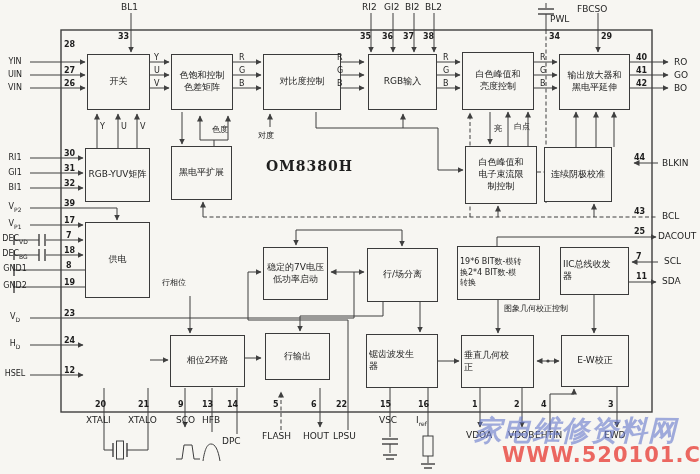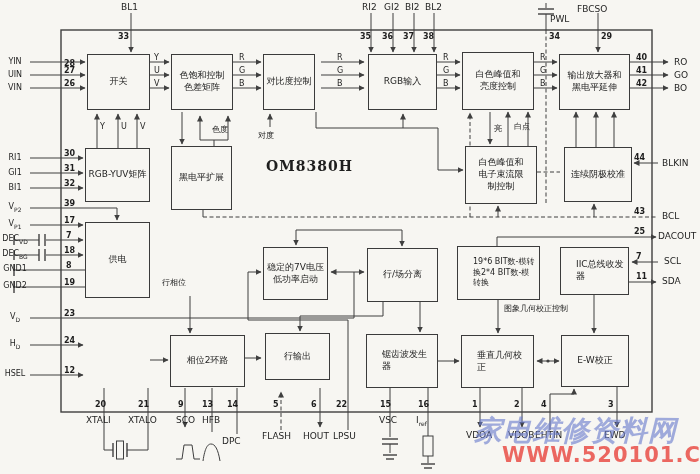"28" div.num { top: 59px -> 40px }
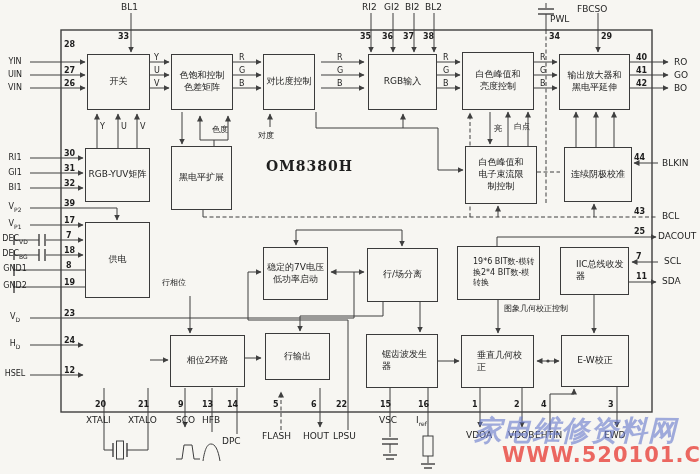"对比度控制" div.blk { width: 52px -> 78px }
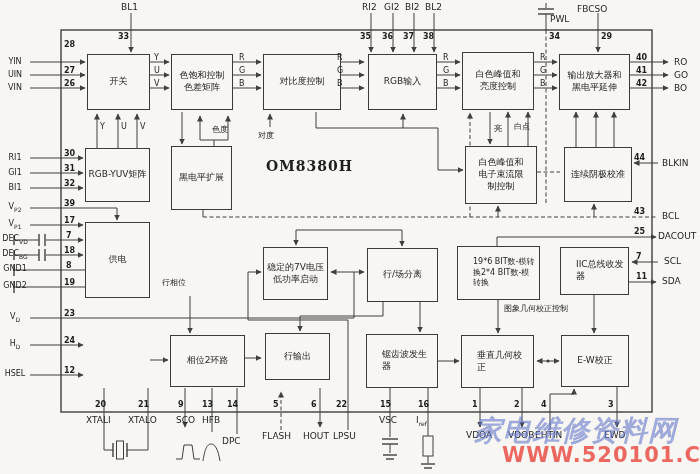"黑电平扩展" div.blk { height: 64px -> 54px }
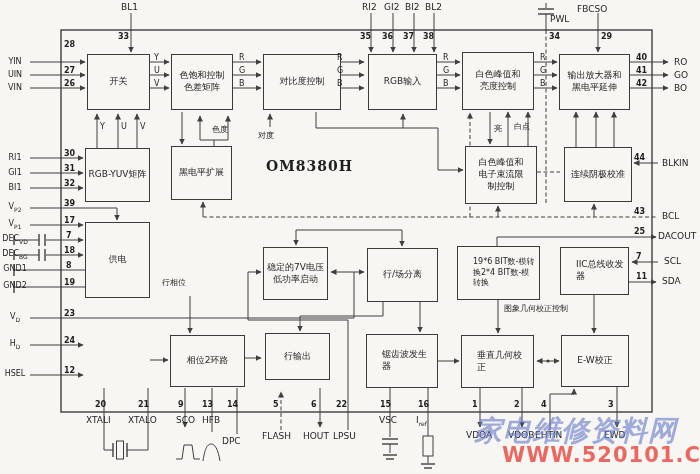"连续阴极校准" div.blk { left: 564px -> 544px }
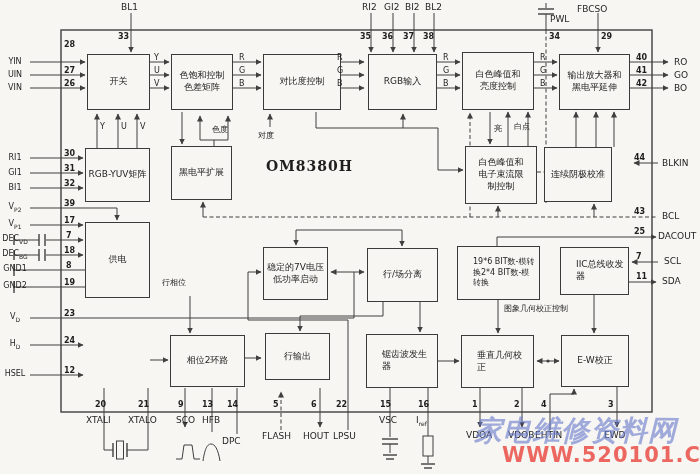"19*6 BIT数-模转" .blk.la { padding-left: 15px -> 2px }
